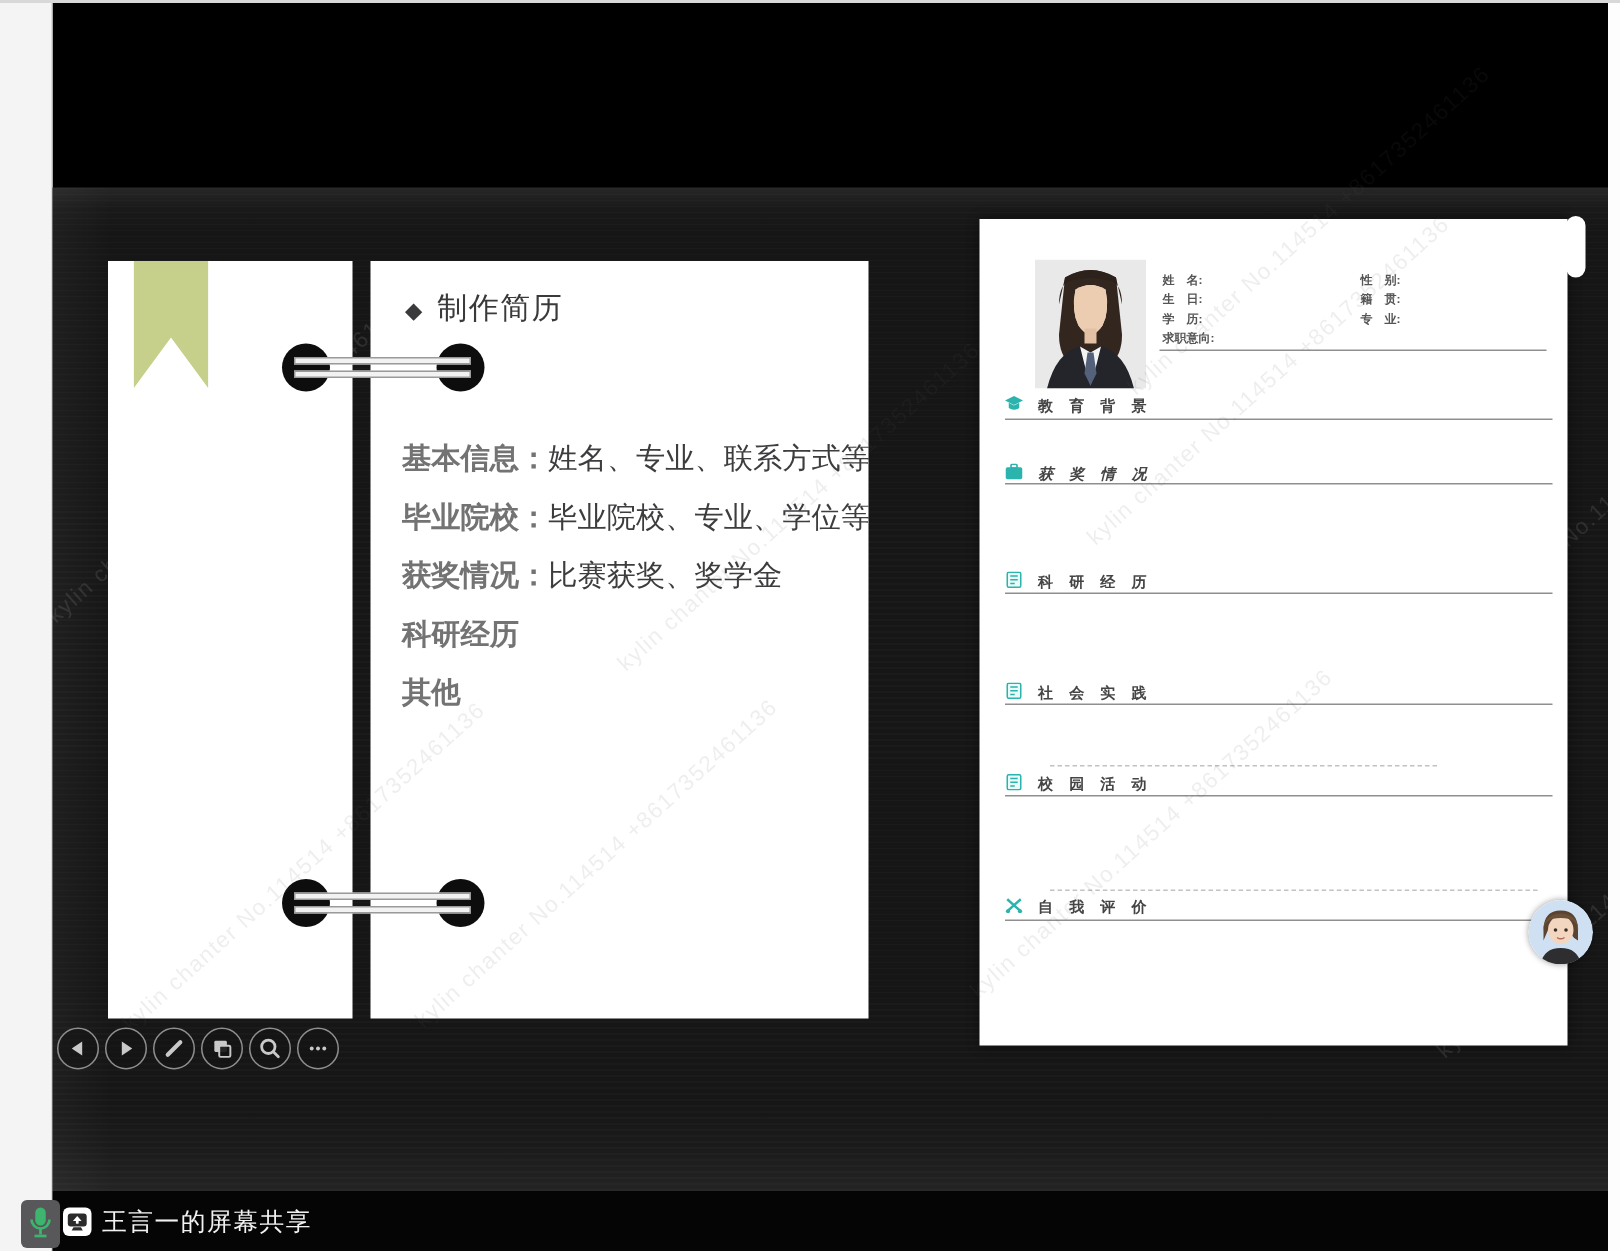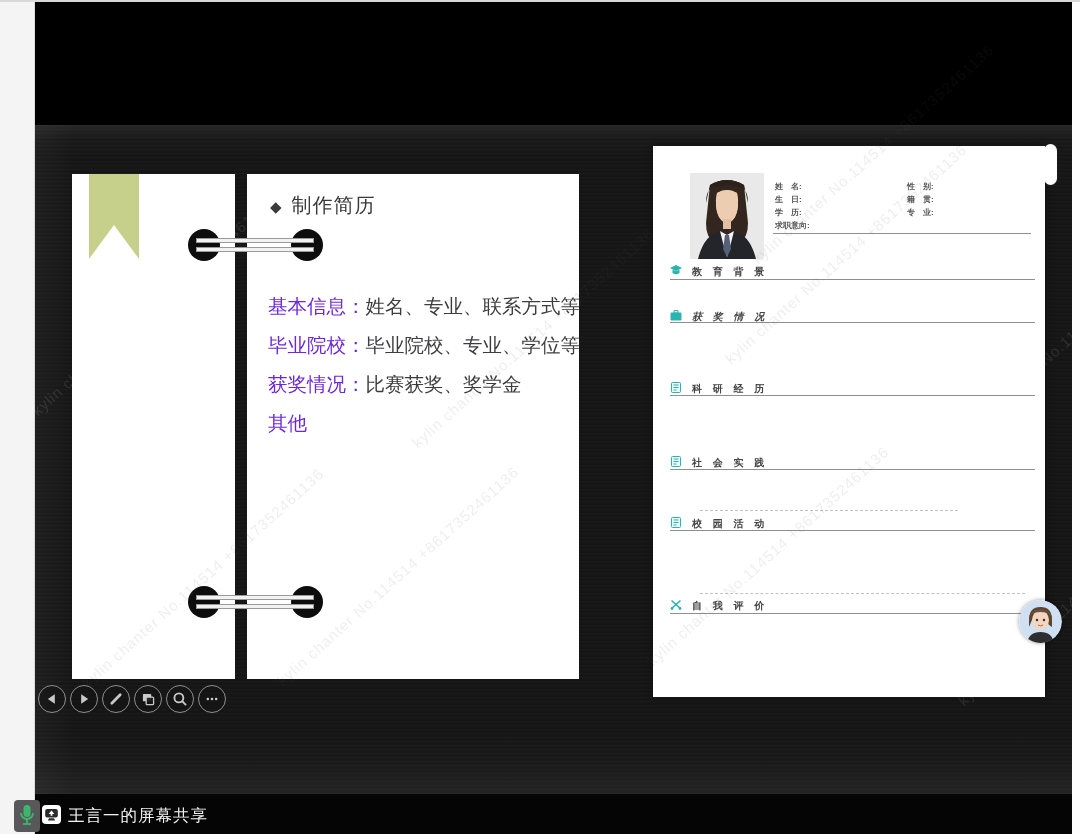"基本信息：" .slide-body .line b { color: #6d28d9 -> #737373; font-weight: normal -> bold }
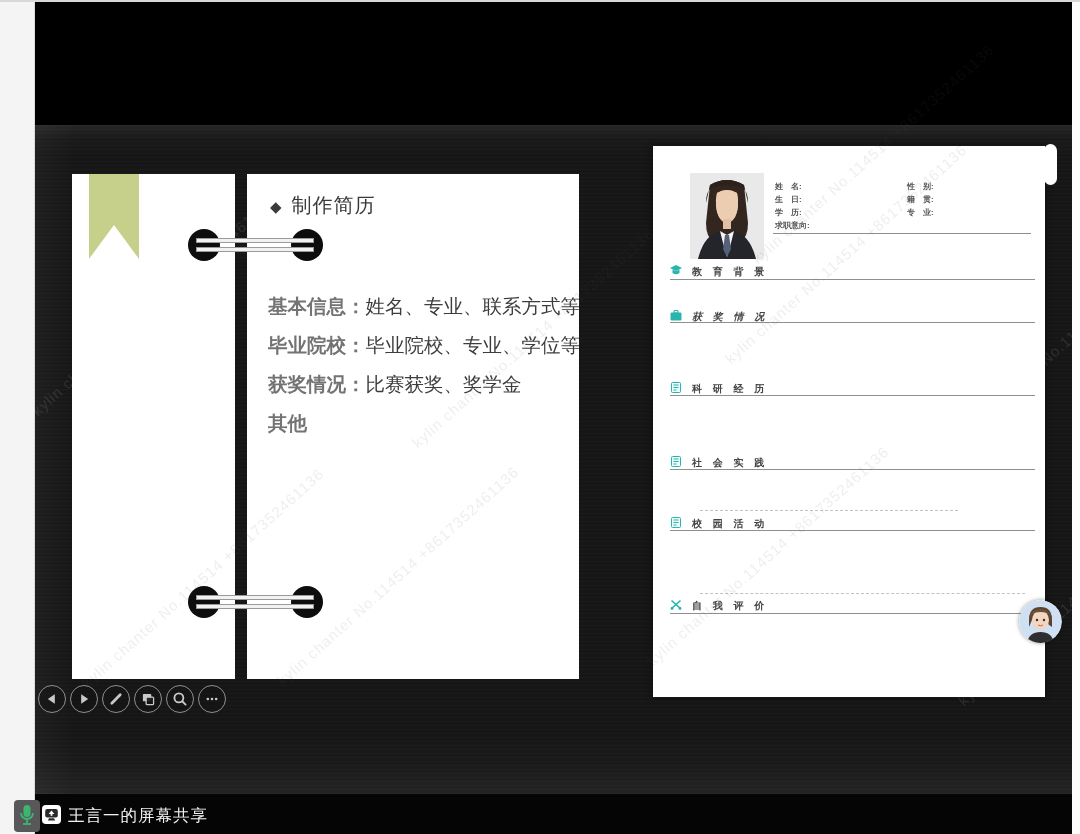"科研经历" div.line { html: none -> <div><b>科研经历</b><span></span></div> }
